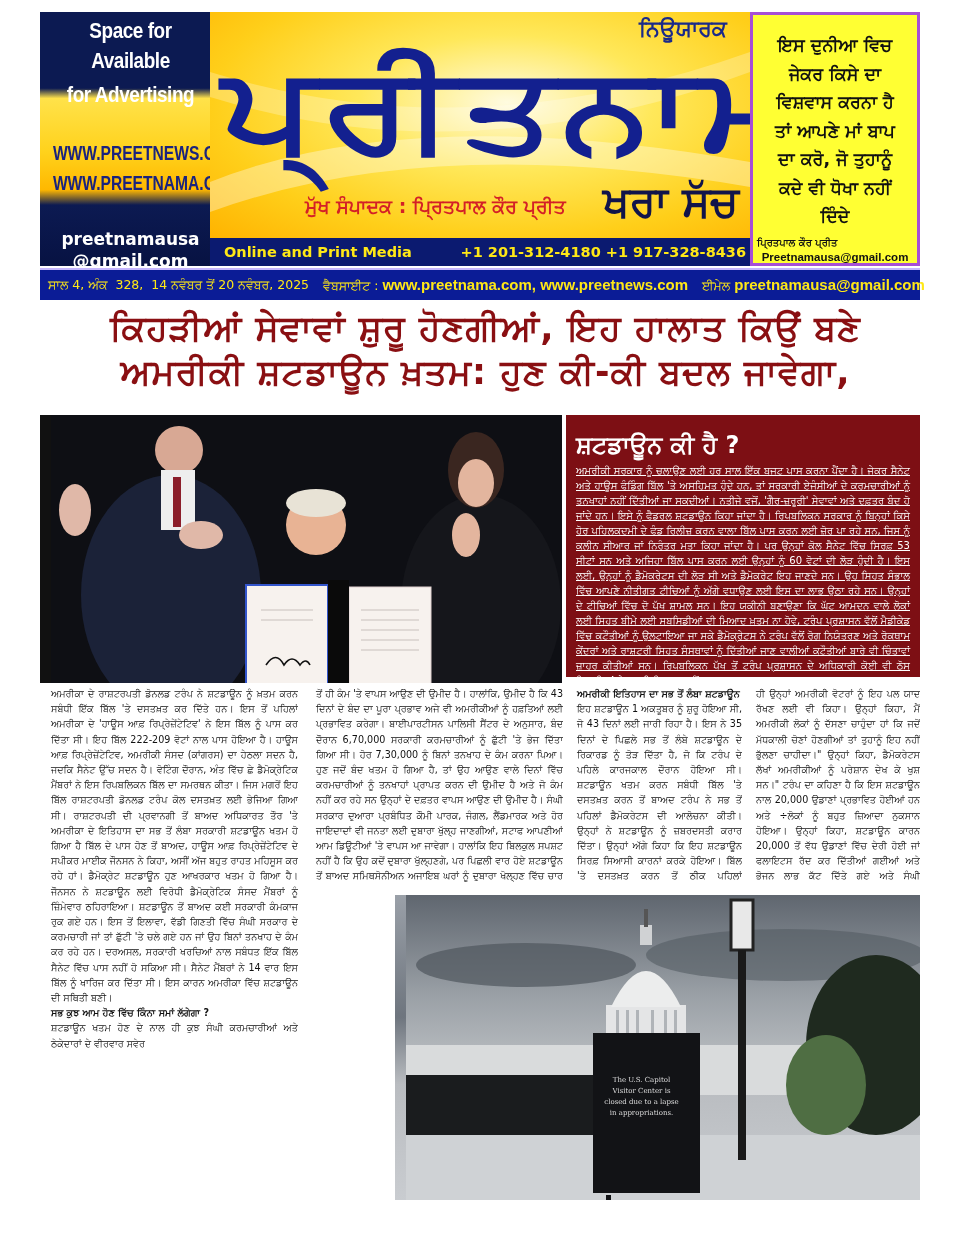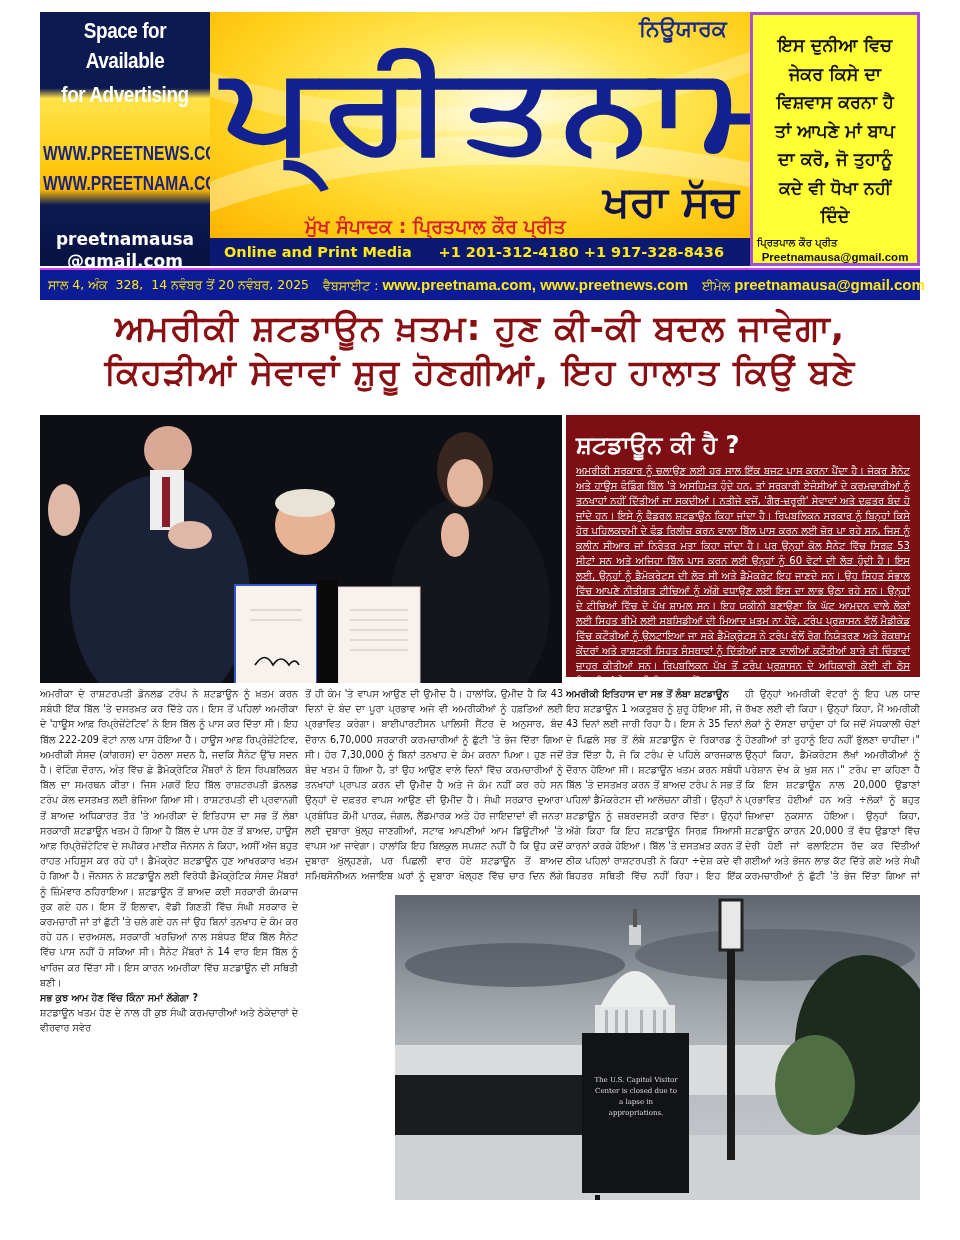"Space for Available" .abs { padding-left: none -> 11px }
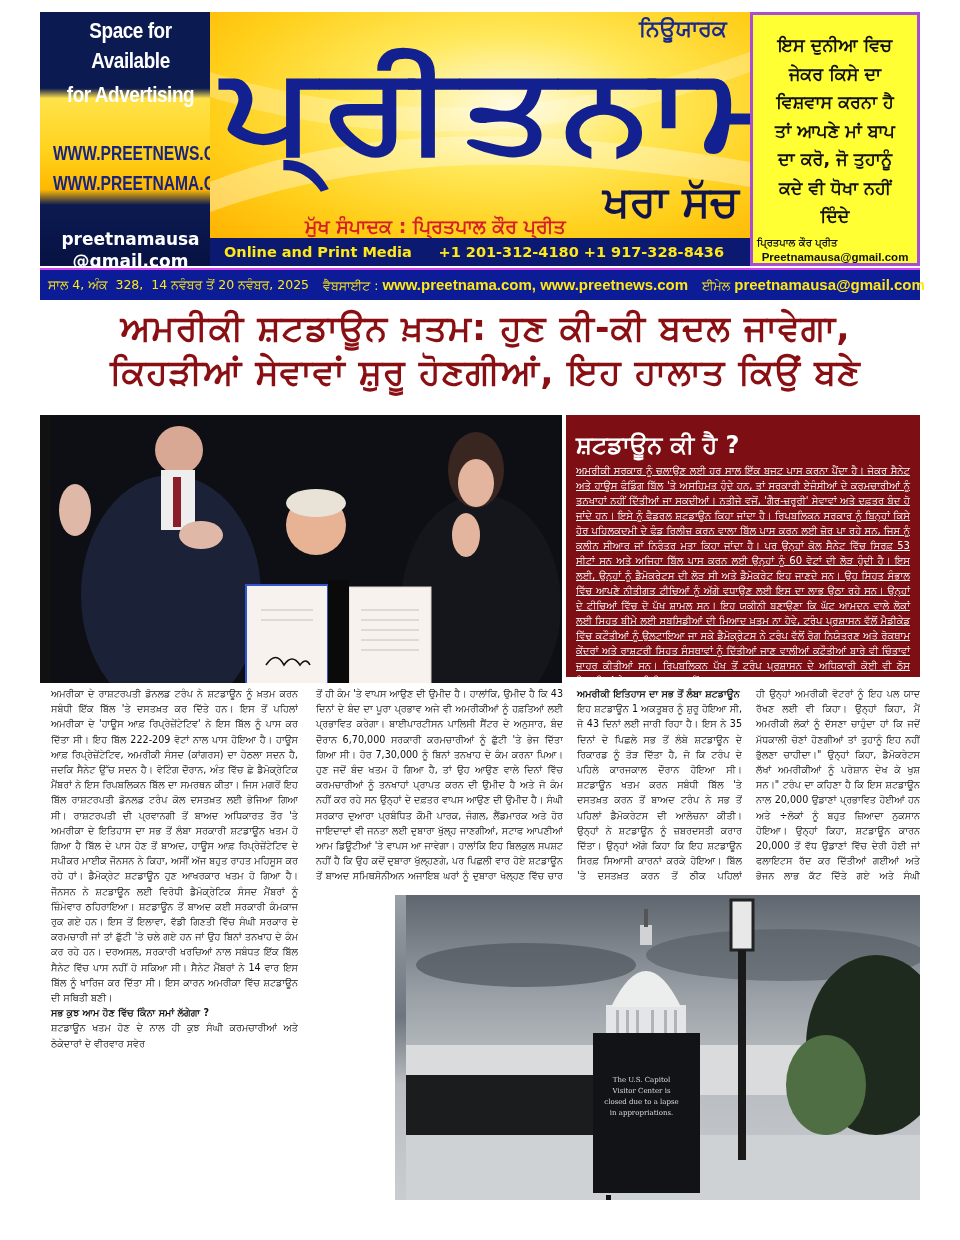"ਮੁੱਖ ਸੰਪਾਦਕ : ਪ੍ਰਿਤਪਾਲ ਕੌਰ" #masthead .editor { margin-top: 20px -> none }
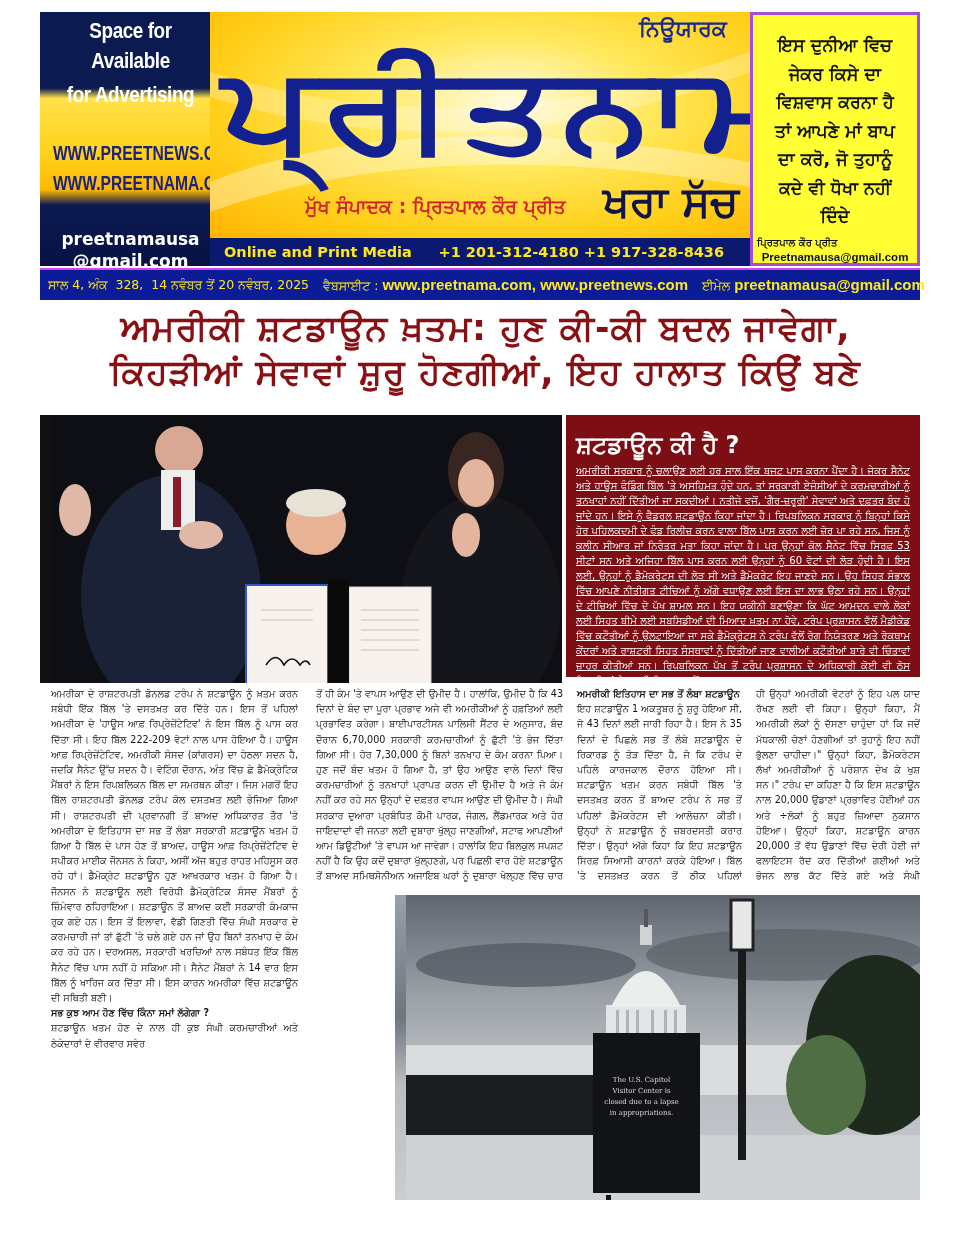"Online and Print Media" #media-bar { padding: 0 26px 0 14px -> 0 4px 0 14px }
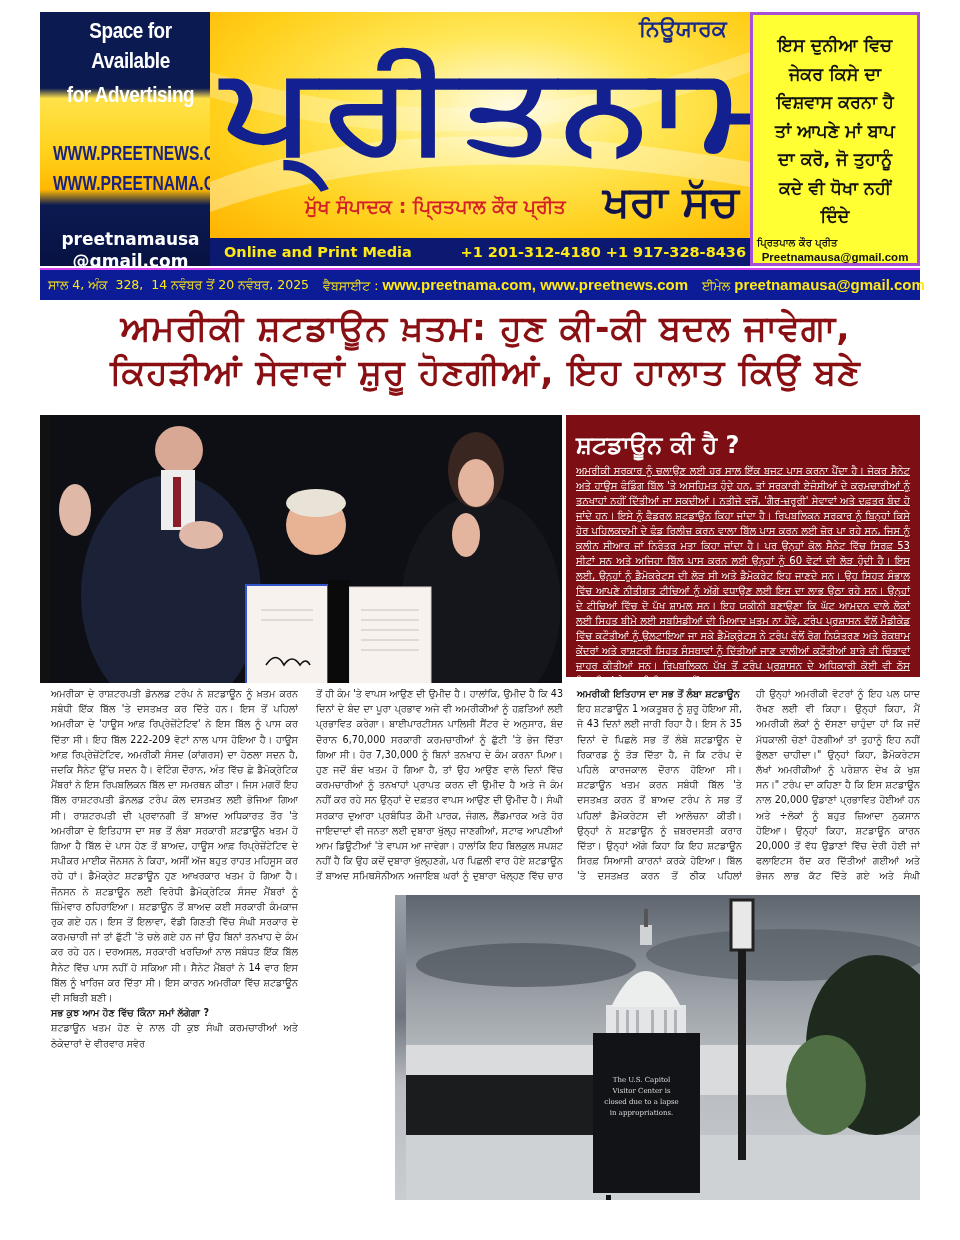"ਸਾਲ 4, ਅੰਕ 328, 14" #info-bar { border-top: 2px solid #d946ef -> 2px solid #c4b5fd }
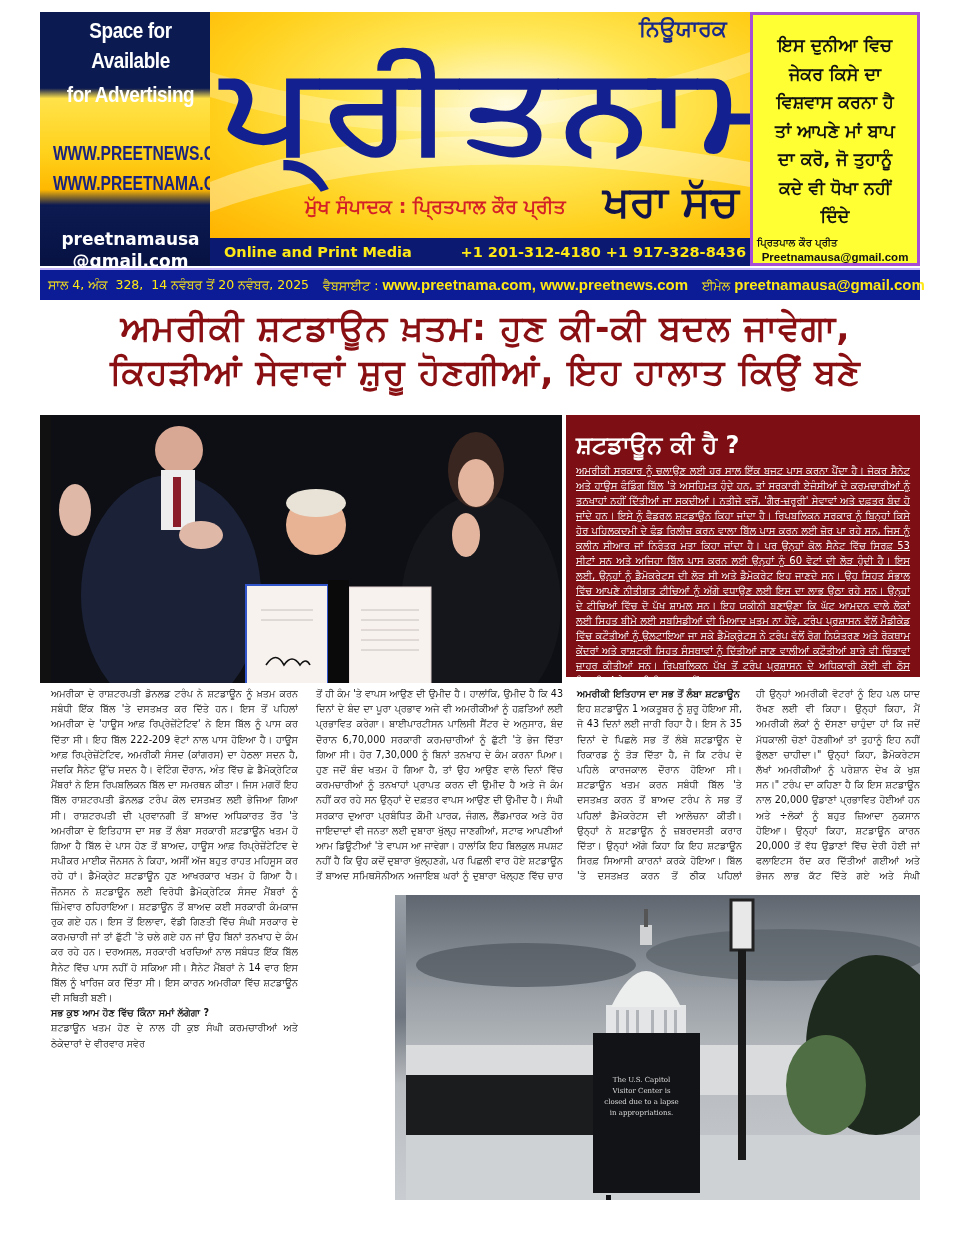"ਅਮਰੀਕੀ ਸ਼ਟਡਾਊਨ ਖ਼ਤਮ: ਹੁਣ ਕੀ-ਕੀ" div { order: before "ਕਿਹੜੀਆਂ ਸੇਵਾਵਾਂ ਸ਼ੁਰੂ ਹੋਣਗੀਆਂ, ਇਹ" -> after "ਕਿਹੜੀਆਂ ਸੇਵਾਵਾਂ ਸ਼ੁਰੂ ਹੋਣਗੀਆਂ, ਇਹ" }
